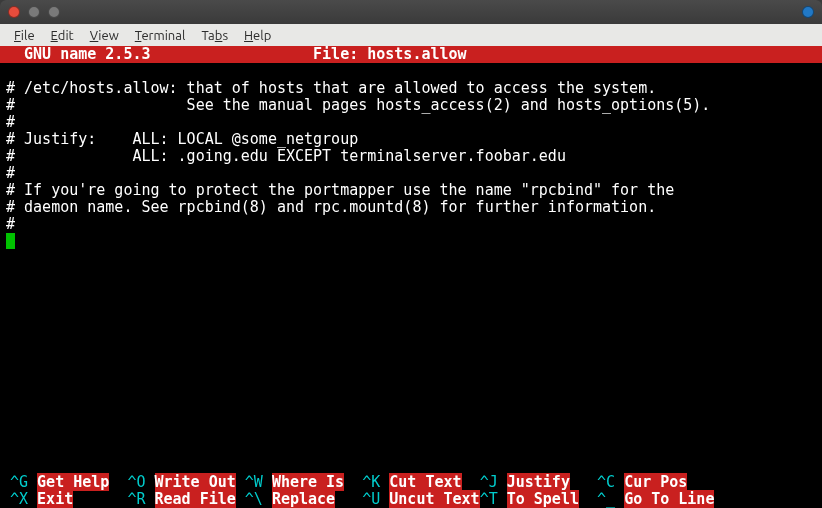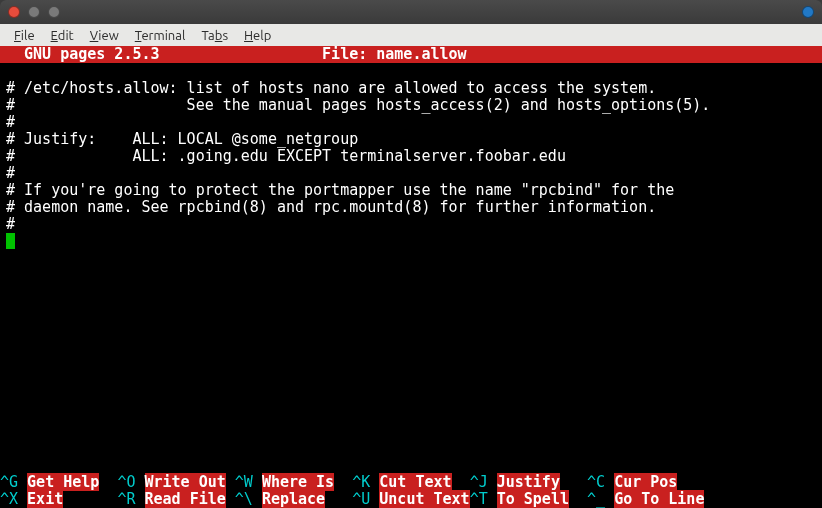"GNU pages 2.5.3" span { text: pages -> name }
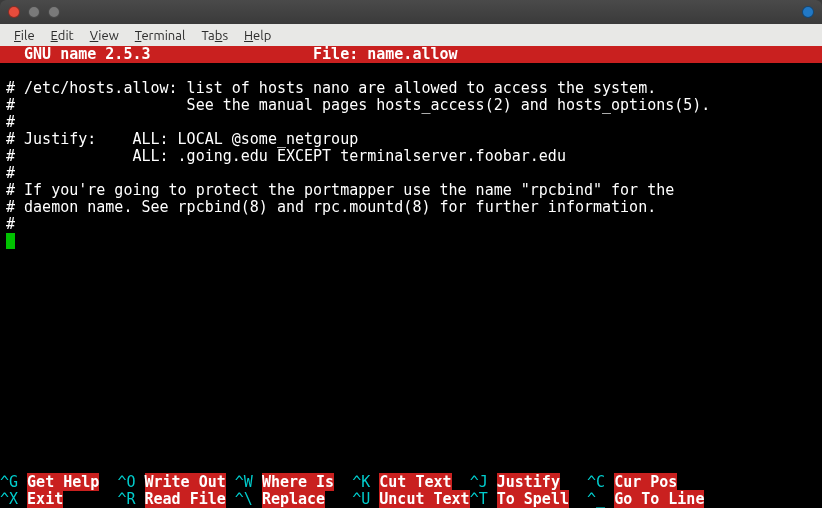"File: name.allow" span { text: name.allow -> hosts.allow }
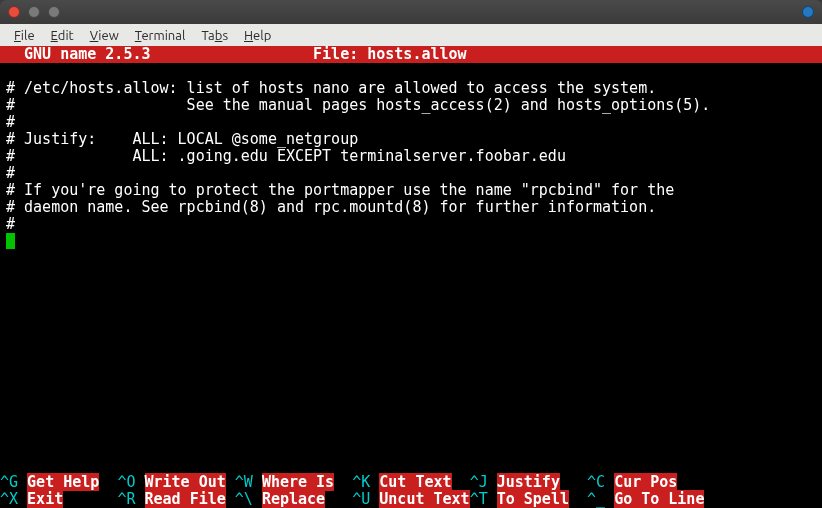"# /etc/hosts.allow: list of hosts" span { text: list of hosts nano -> that of hosts that }
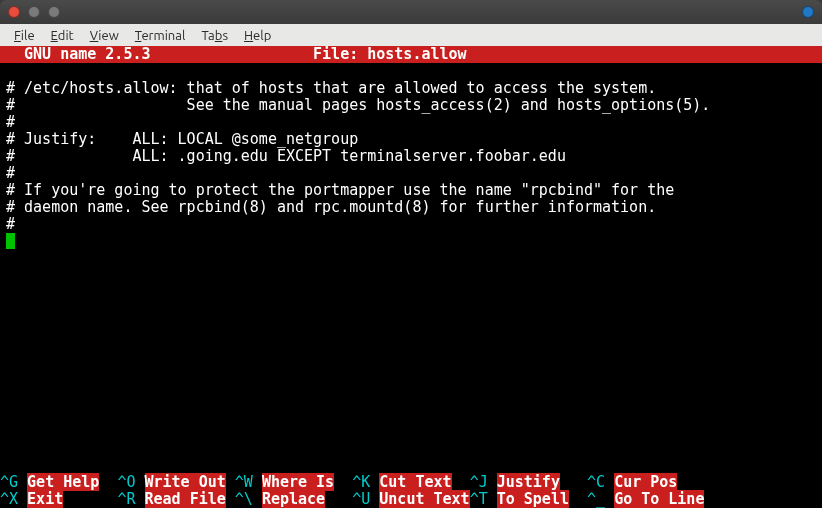"^G Get Help ^O Write" .shortcuts { padding-left: 0 -> 10px }
